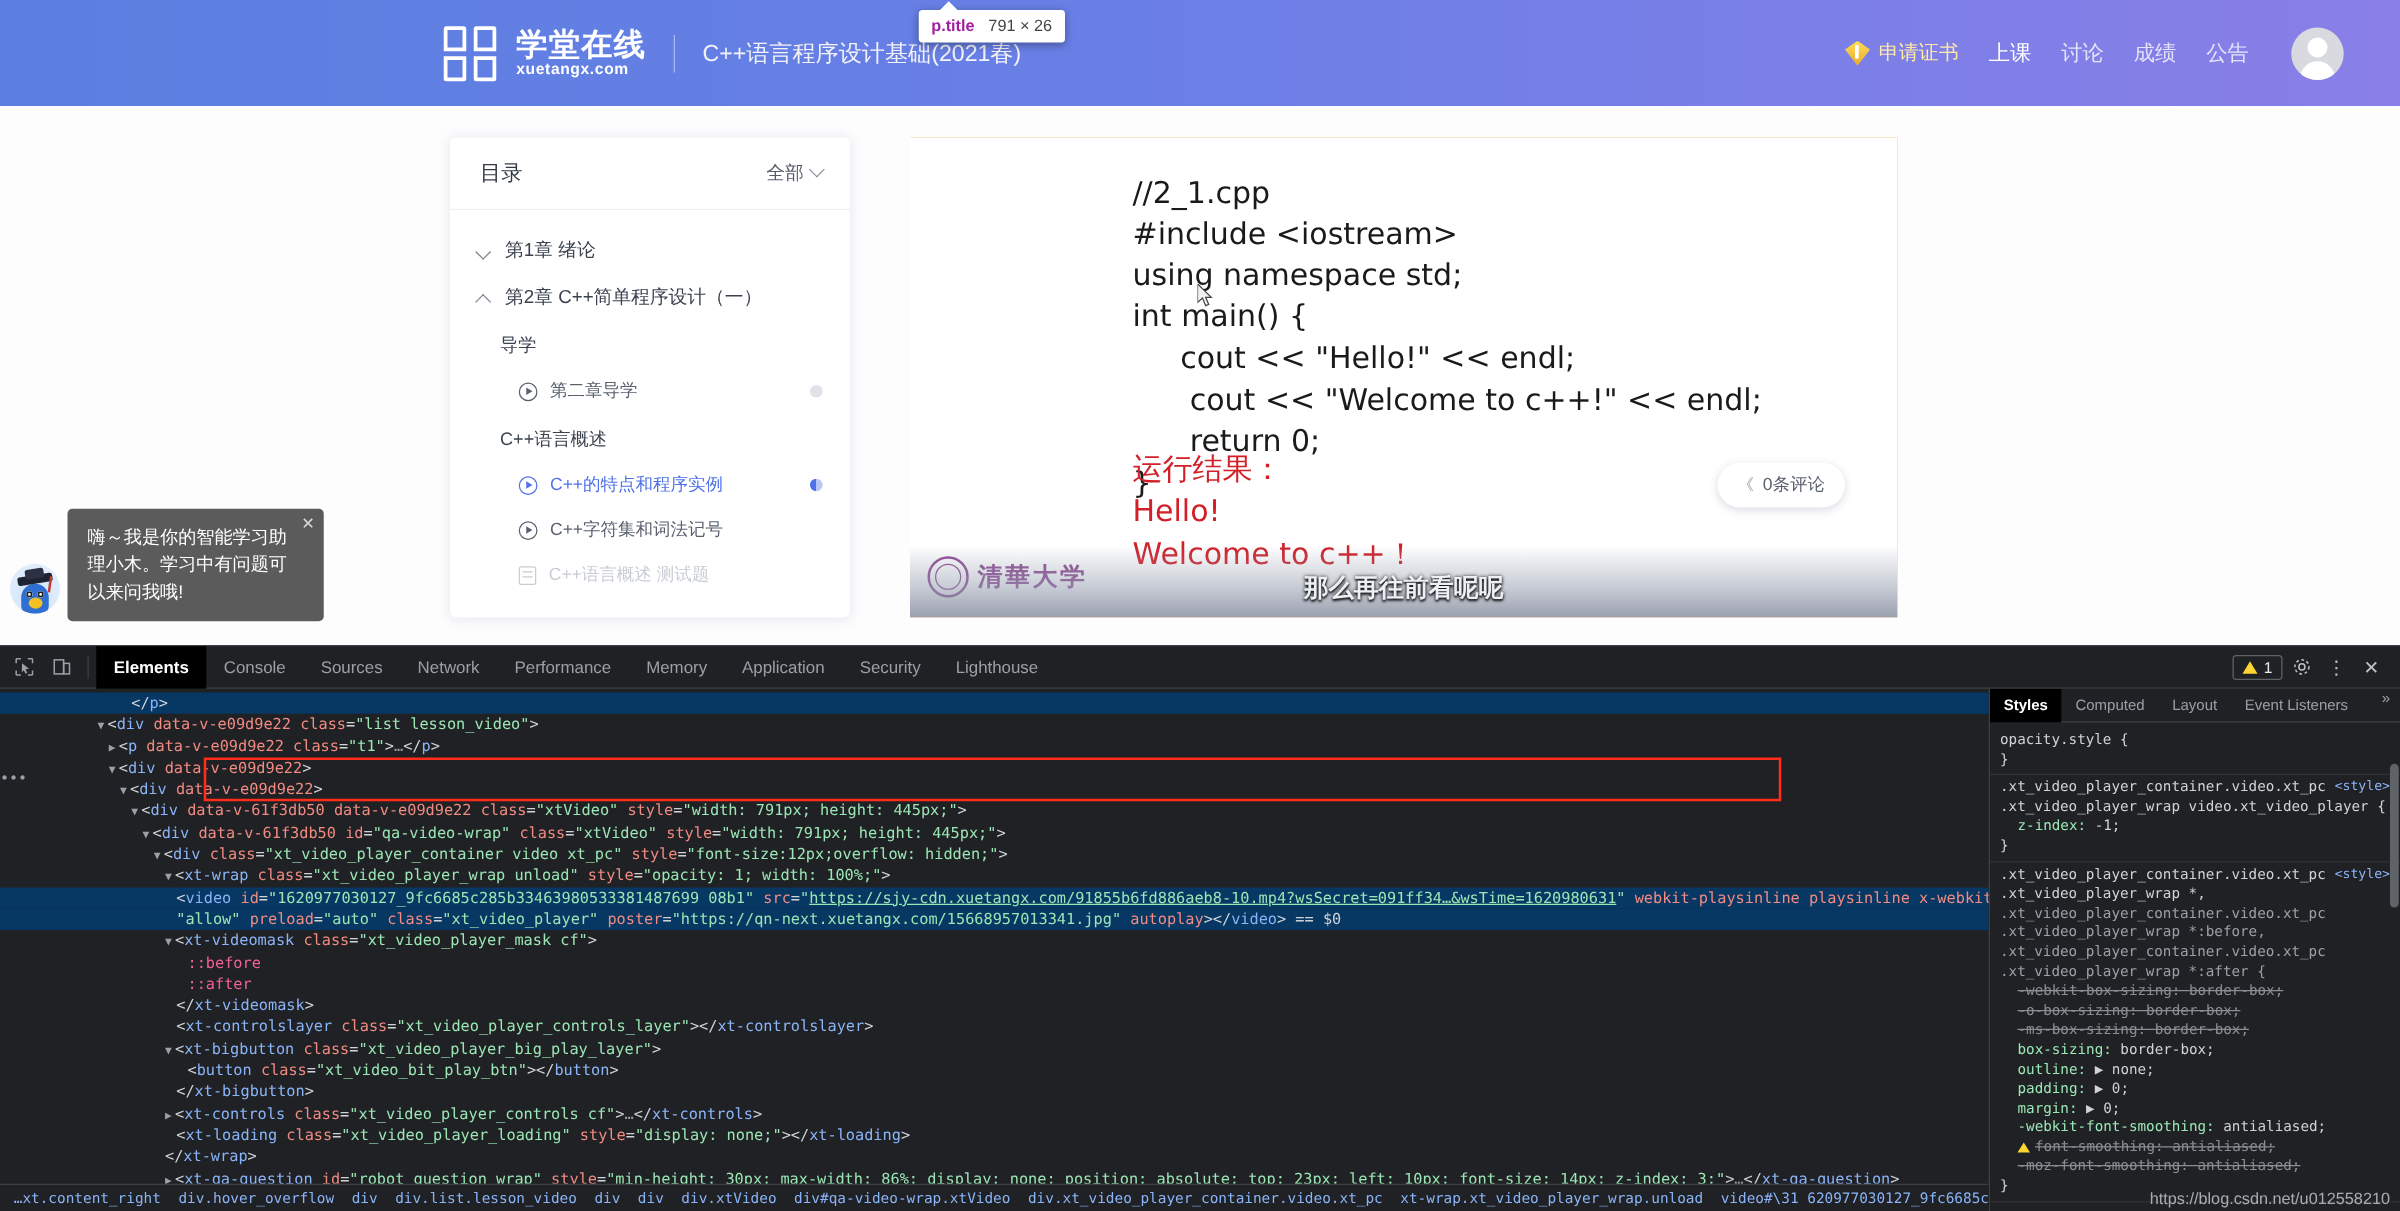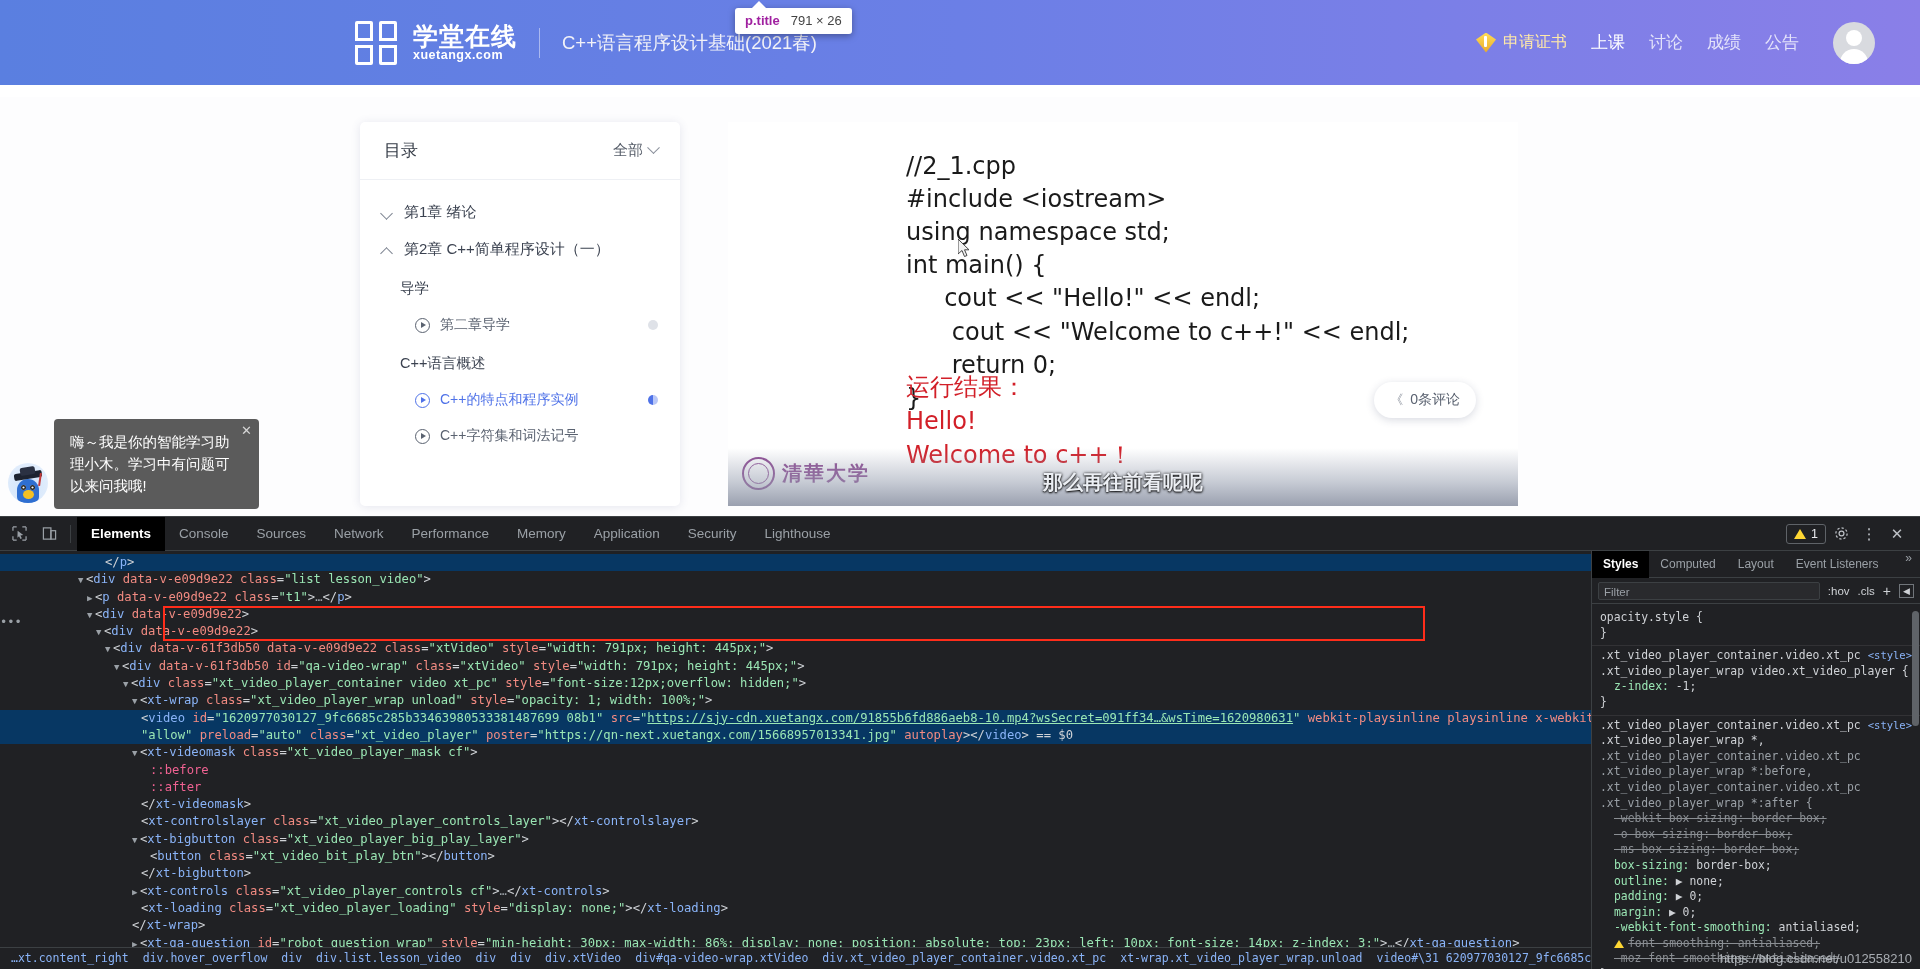"目录" .content-area { margin-top: 12px -> none }
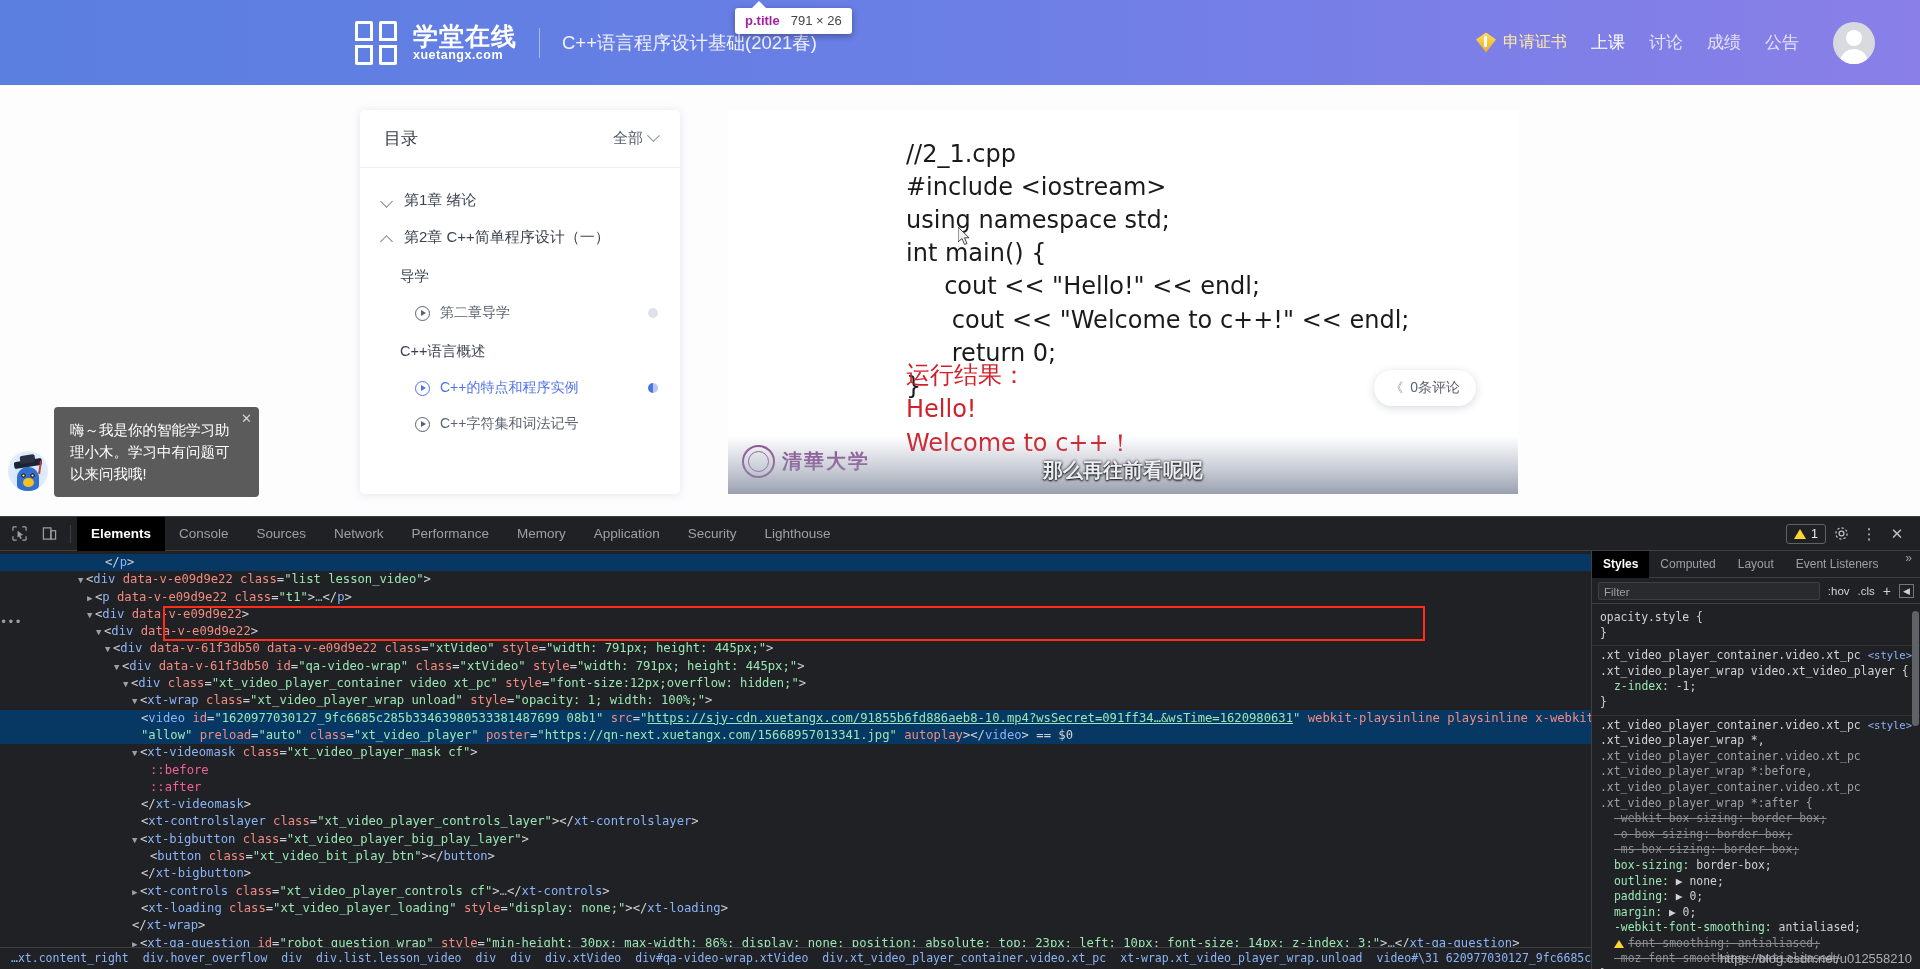"C++语言概述 测试题" div.toc-leaf { html: none -> <div> <span></span> <span>C++语言概述 测试题</span> </div> }
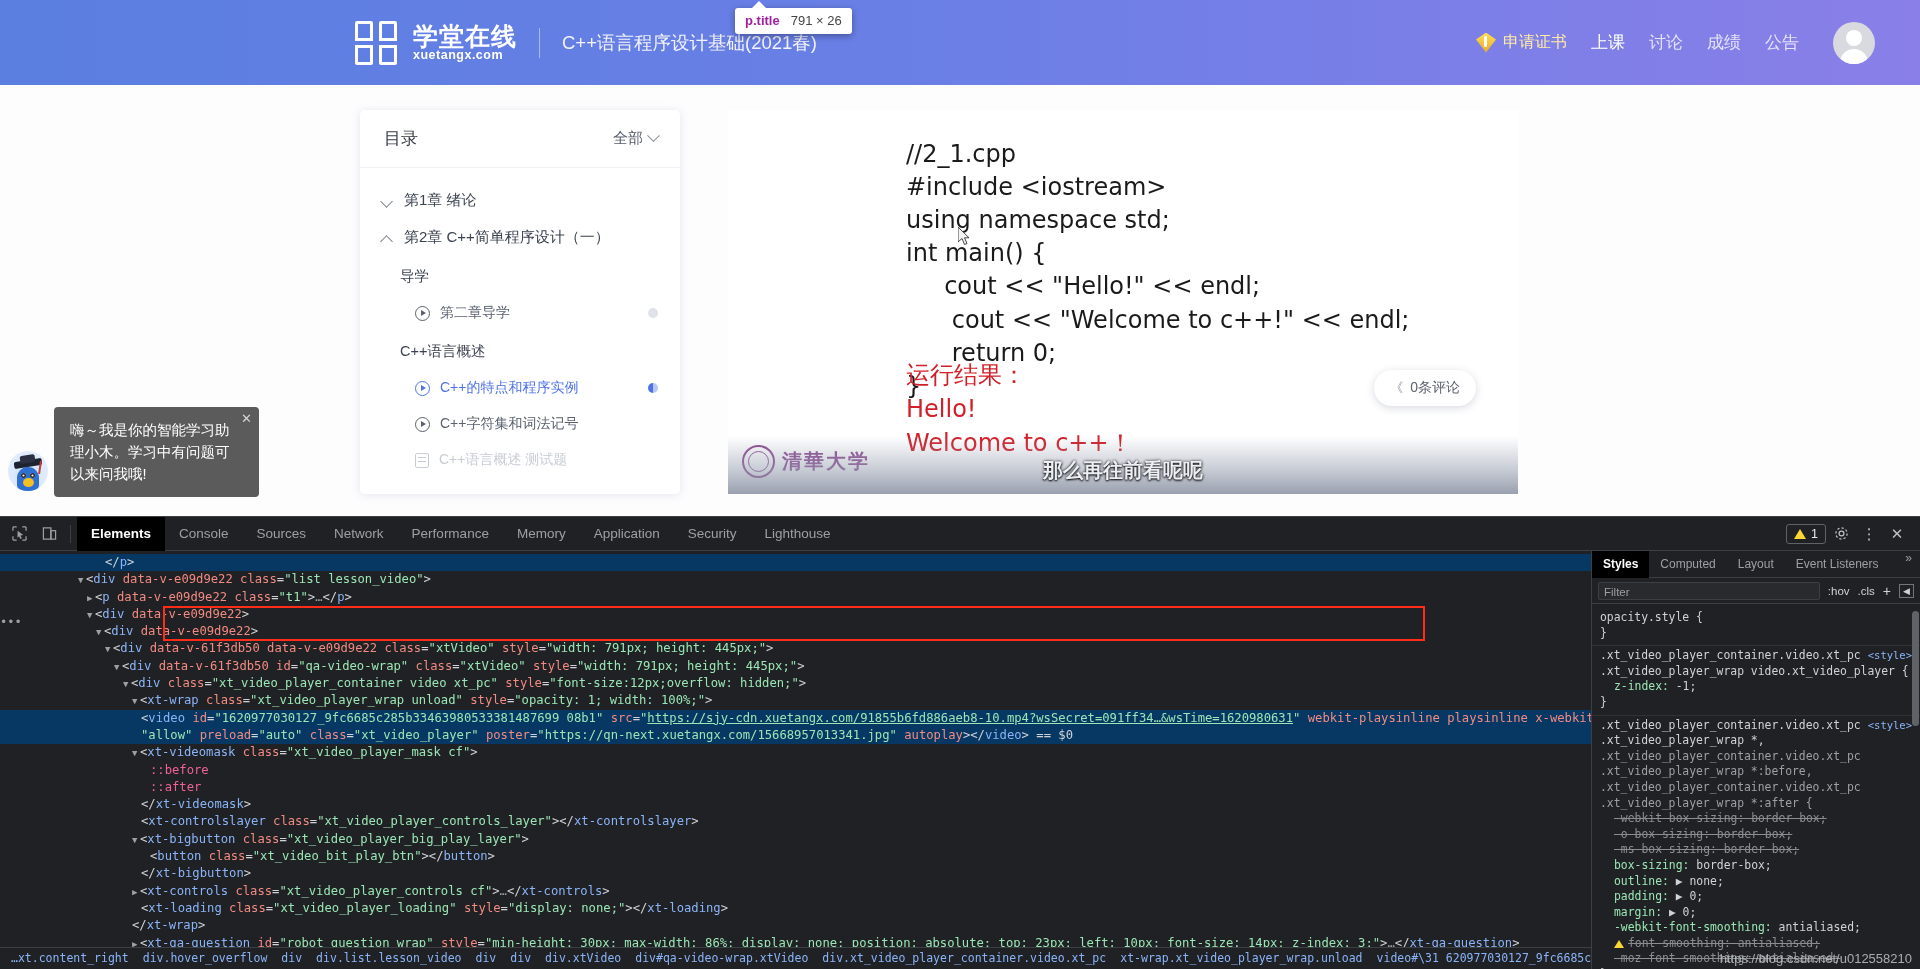"Filter" div.st-filterbar { html: <div> <div>Filter</div> <div>:hov</div> <div>.cls</div> <div>+</div> <div>◀</div> </div> -> none }
